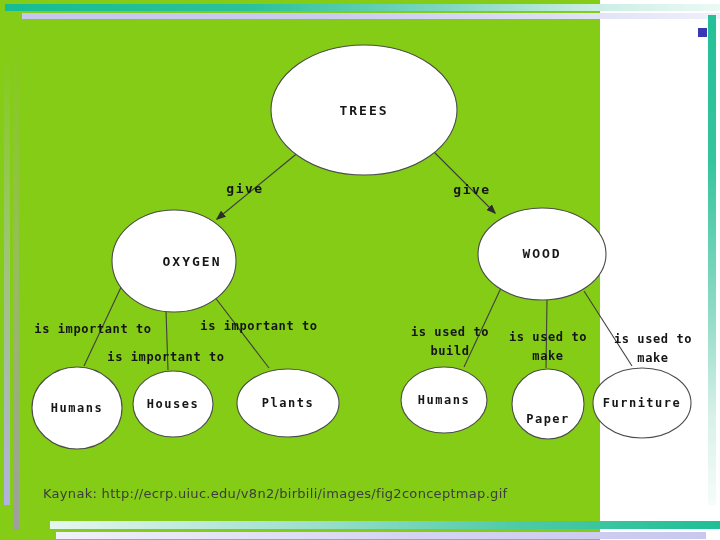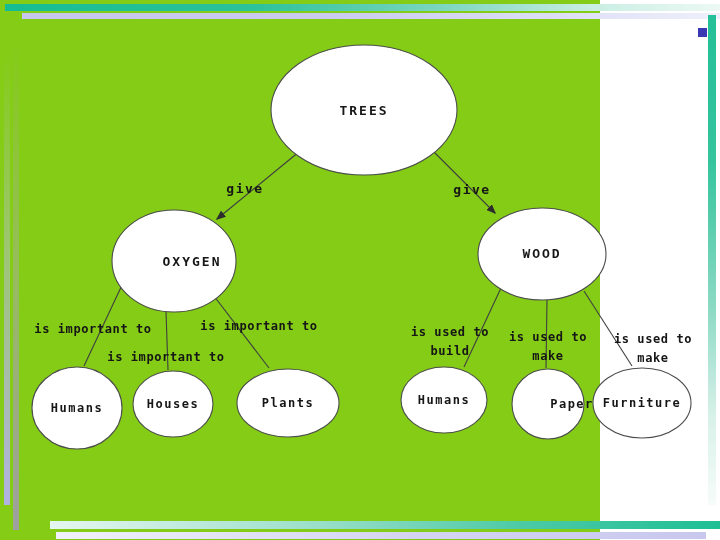"Paper" div.node-label { margin-left: 24px -> none; top: 404px -> 419px }
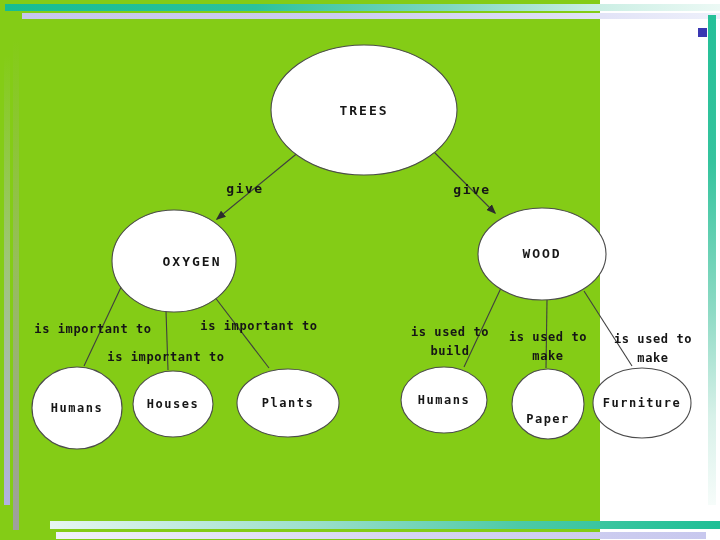"Kaynak:" div.caption { html: none -> <div>Kaynak: http://ecrp.uiuc.edu/v8n2/birbili/images/fig2conceptmap.gif</div> }
